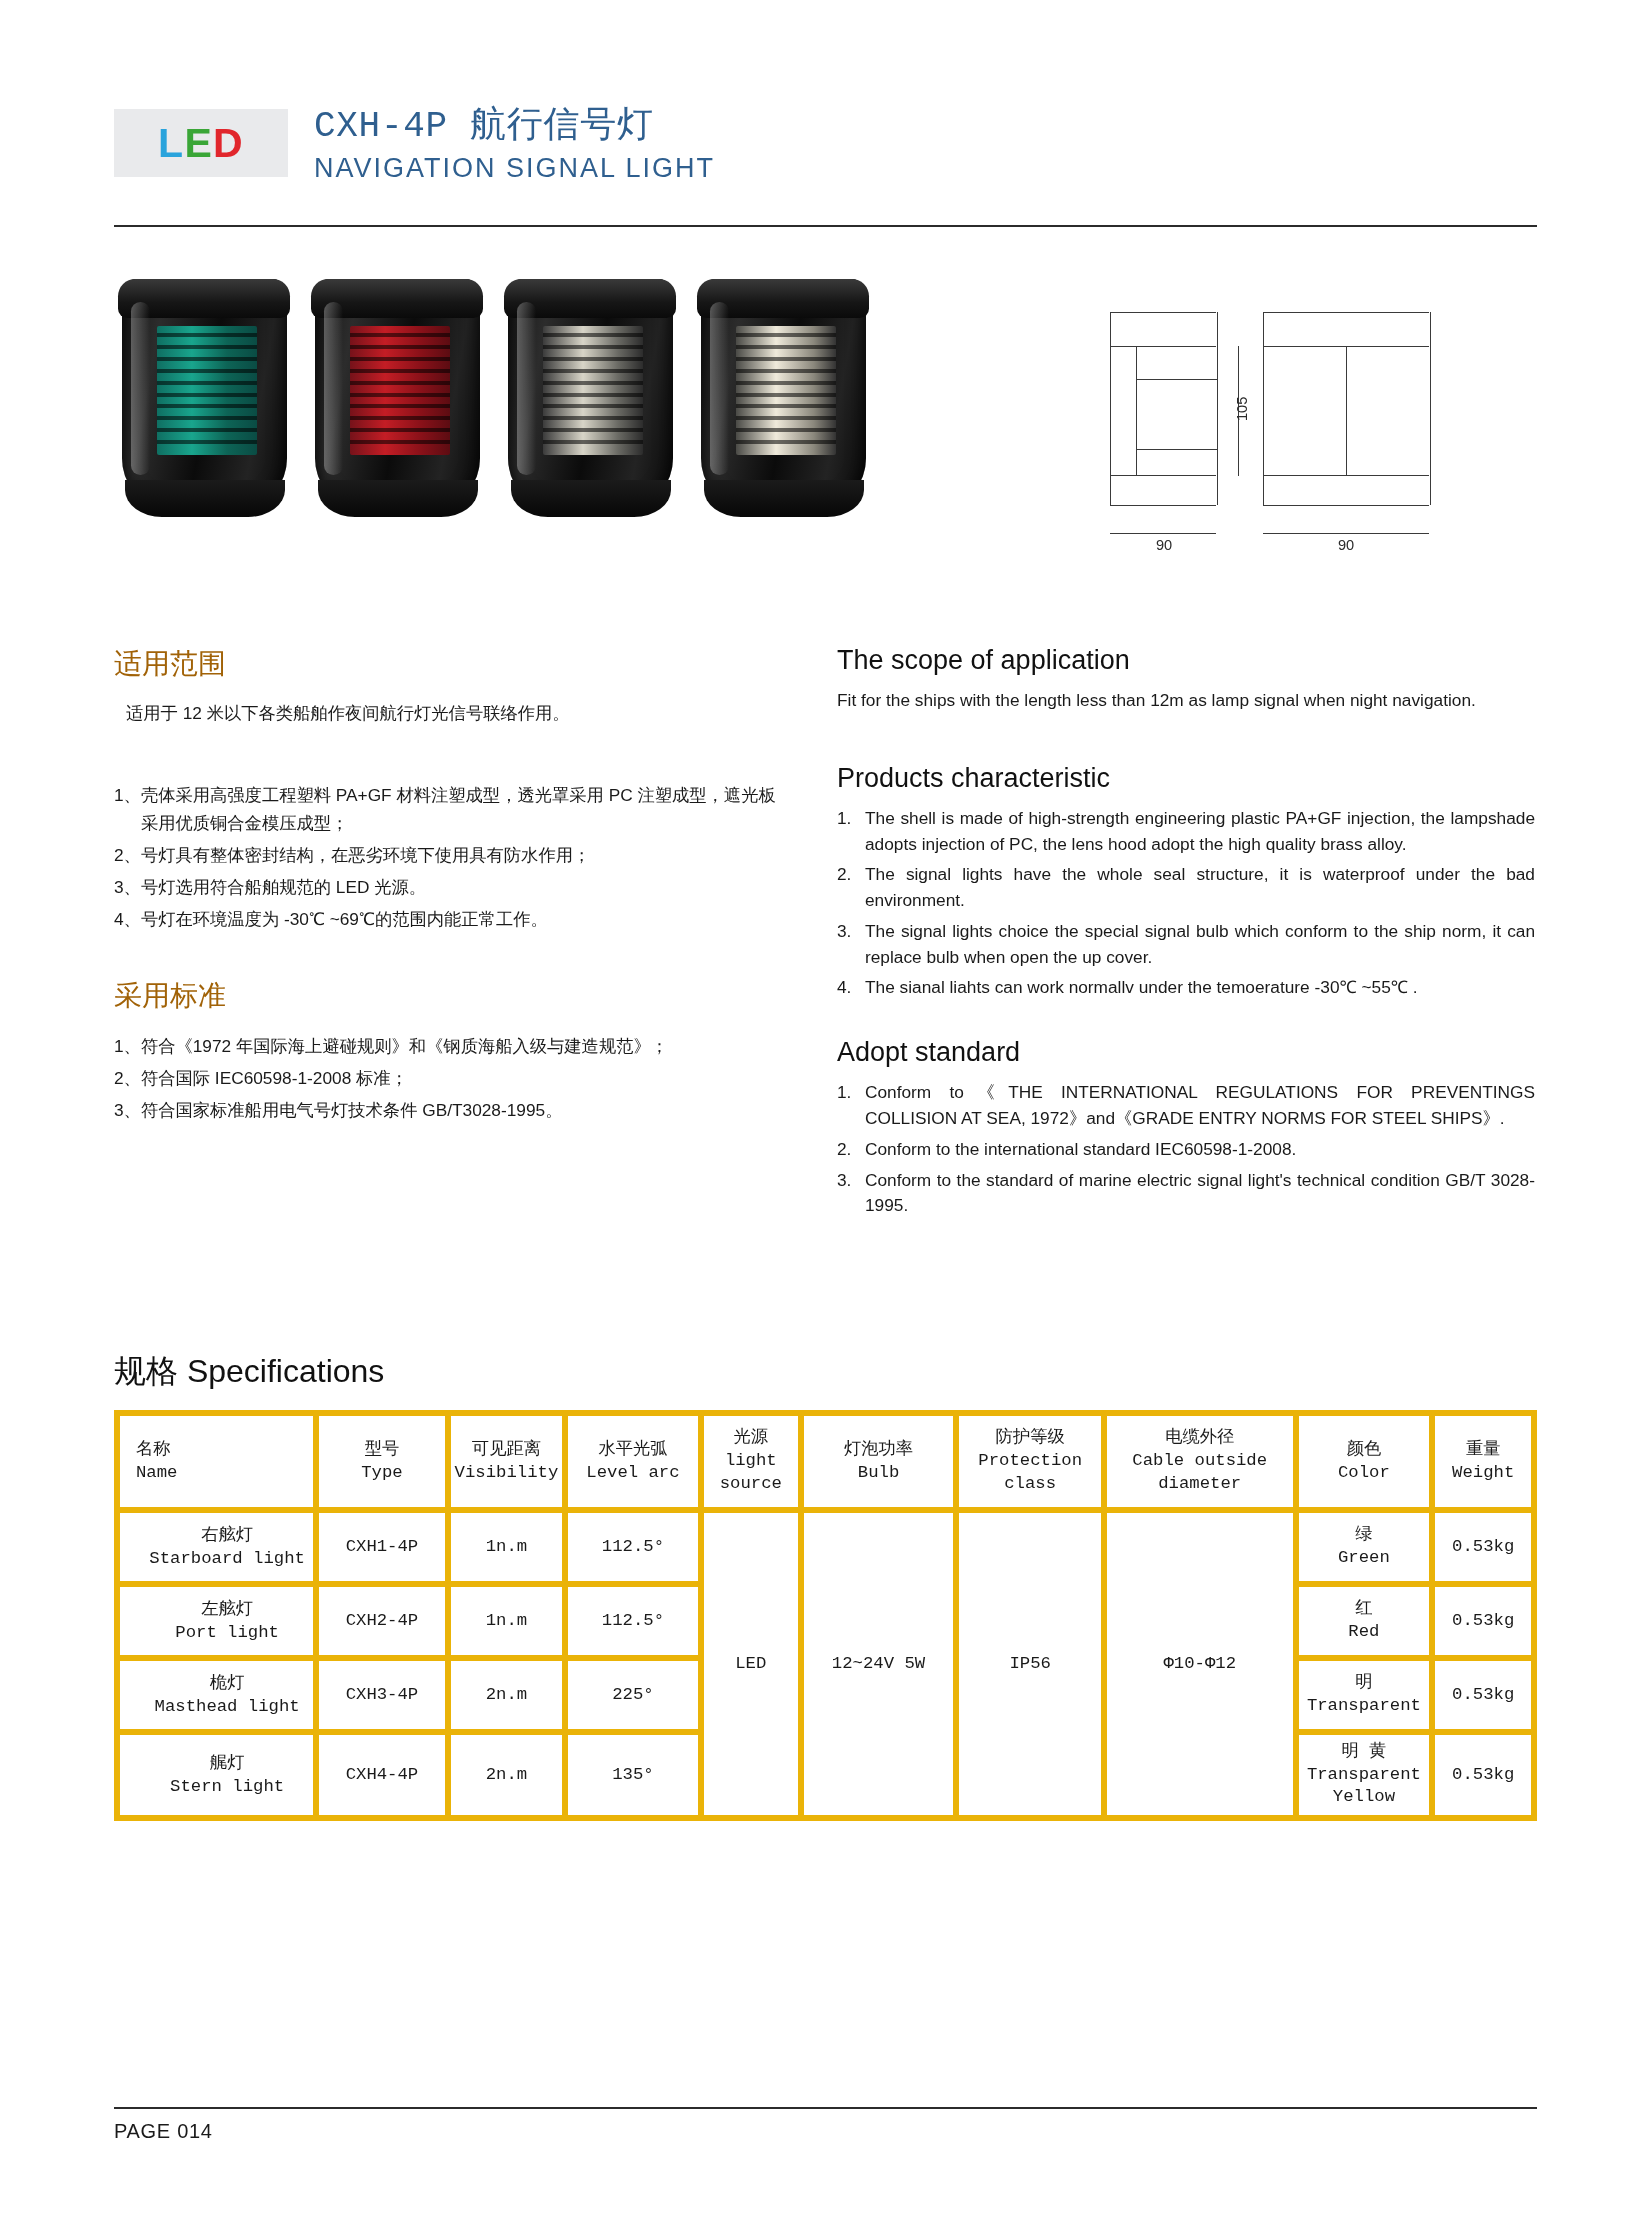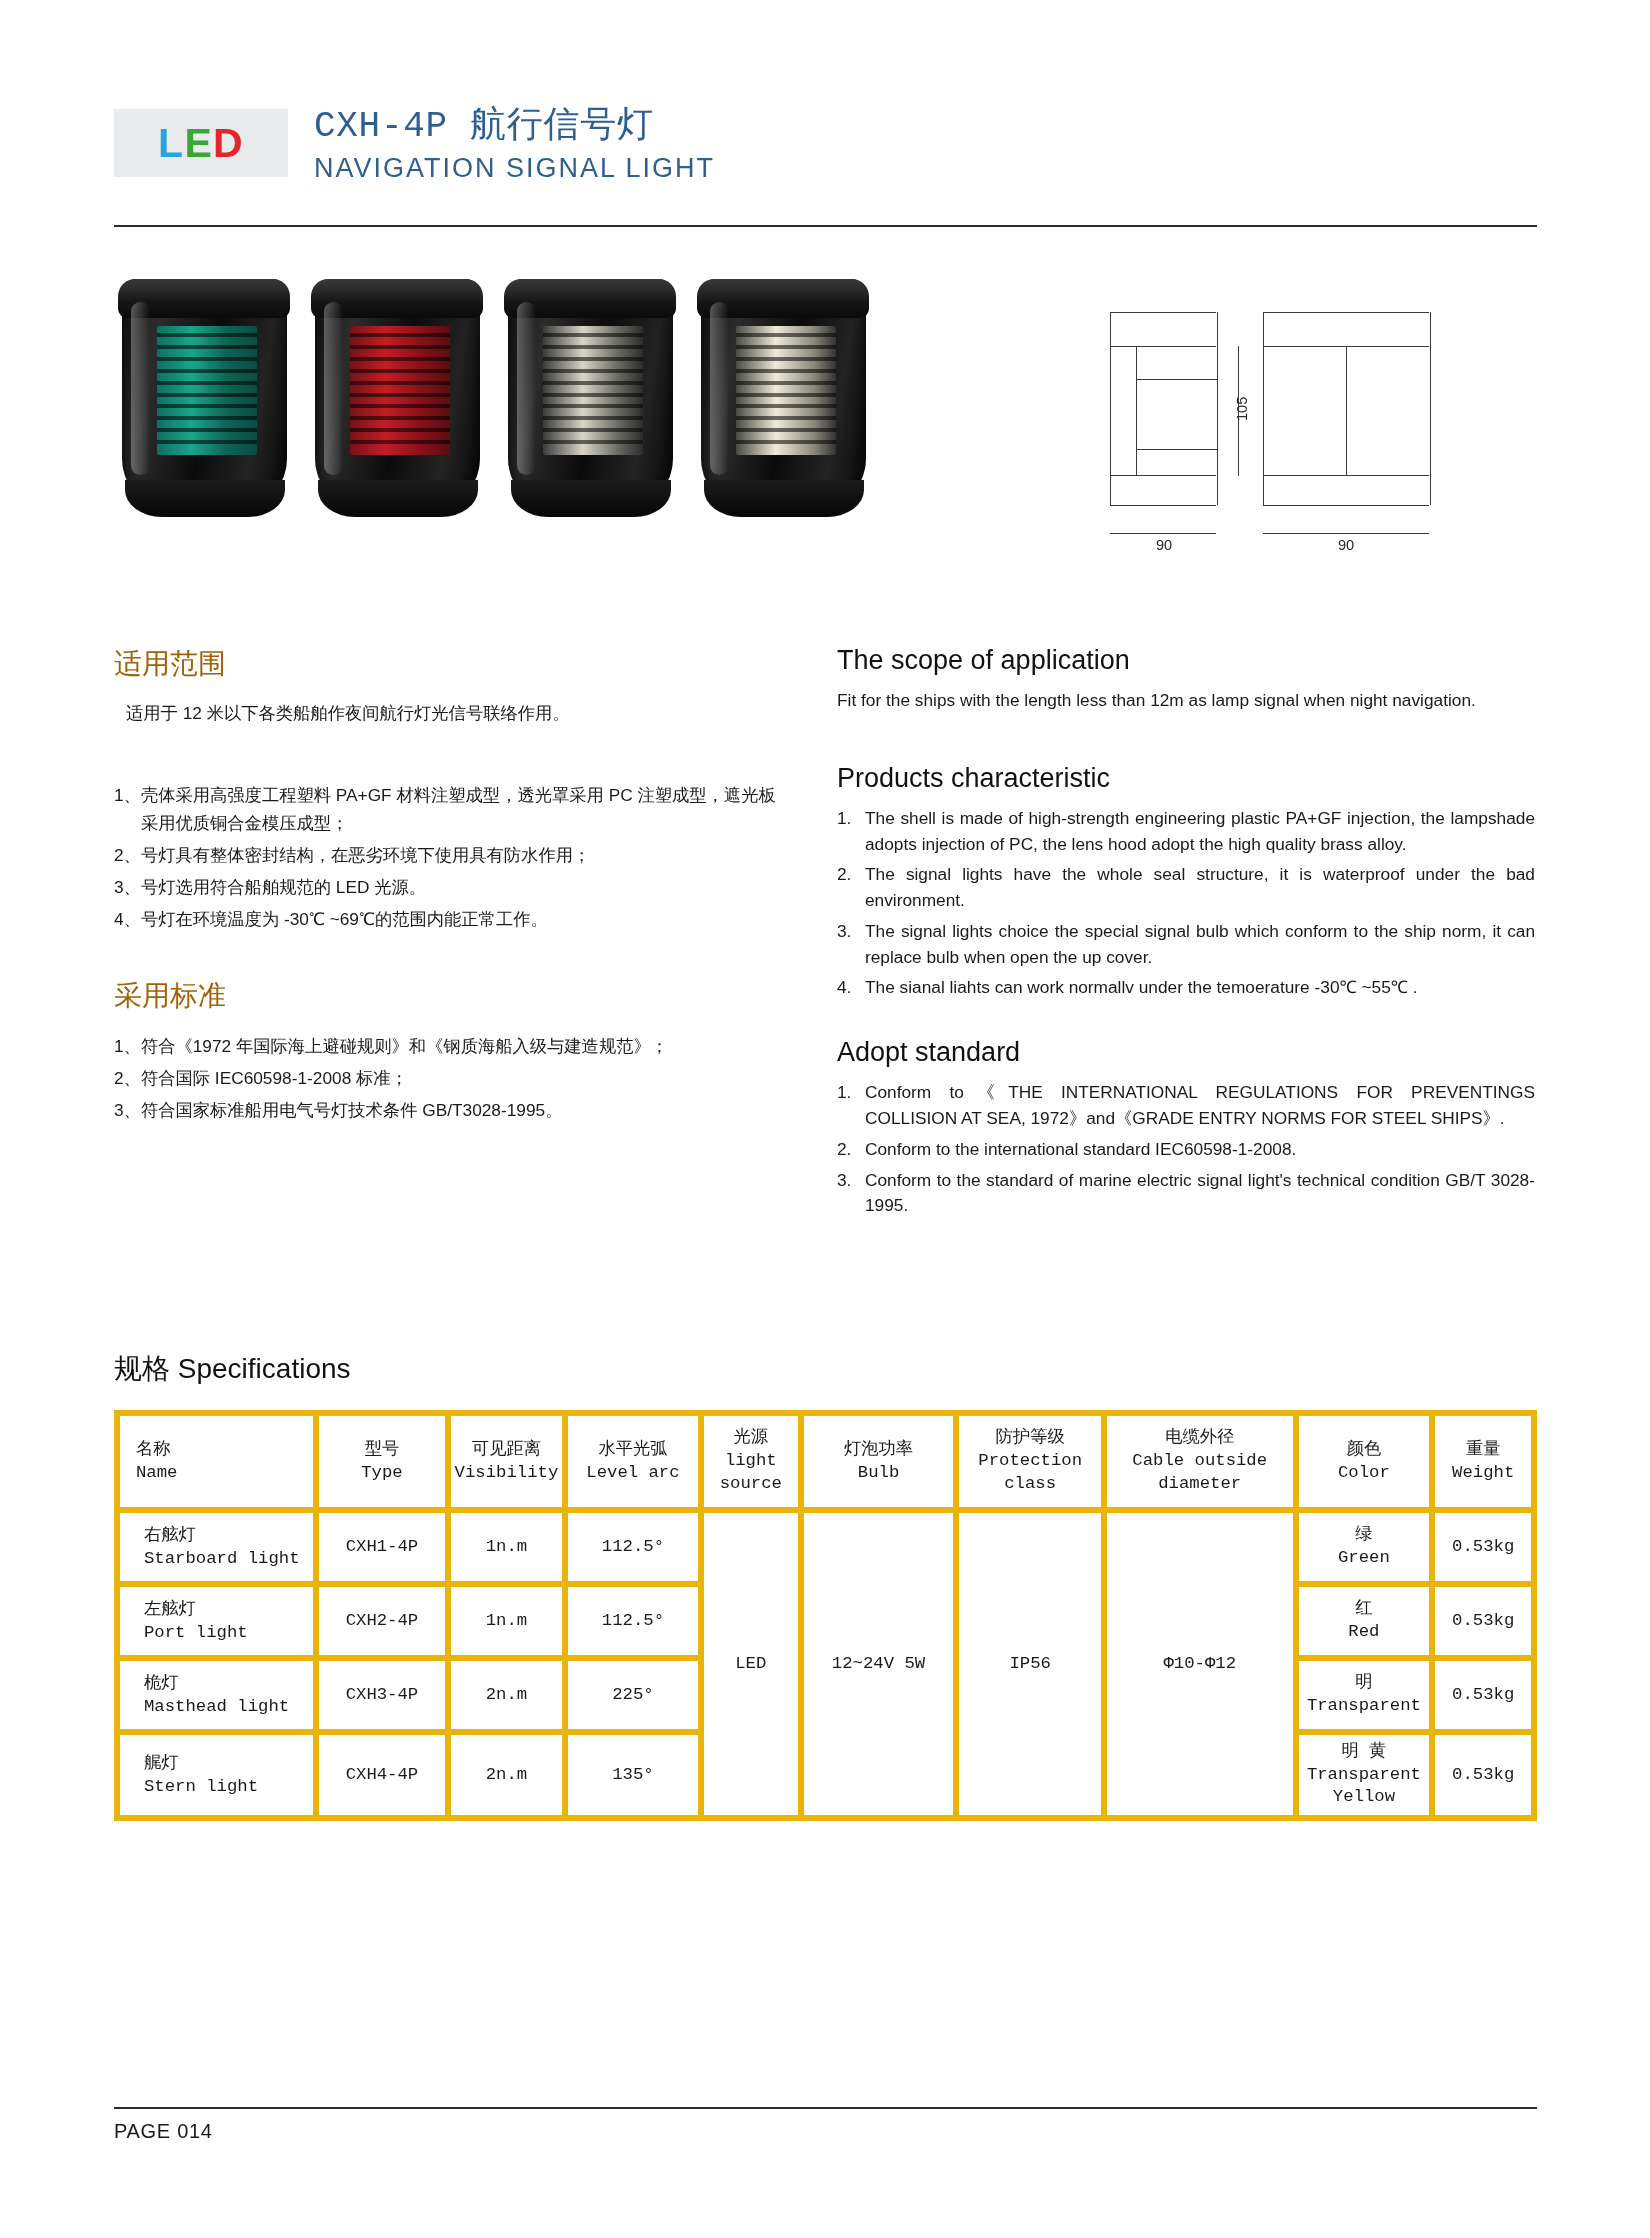"规格 Specifications" .spec-title { font-size: 28px -> 32px }
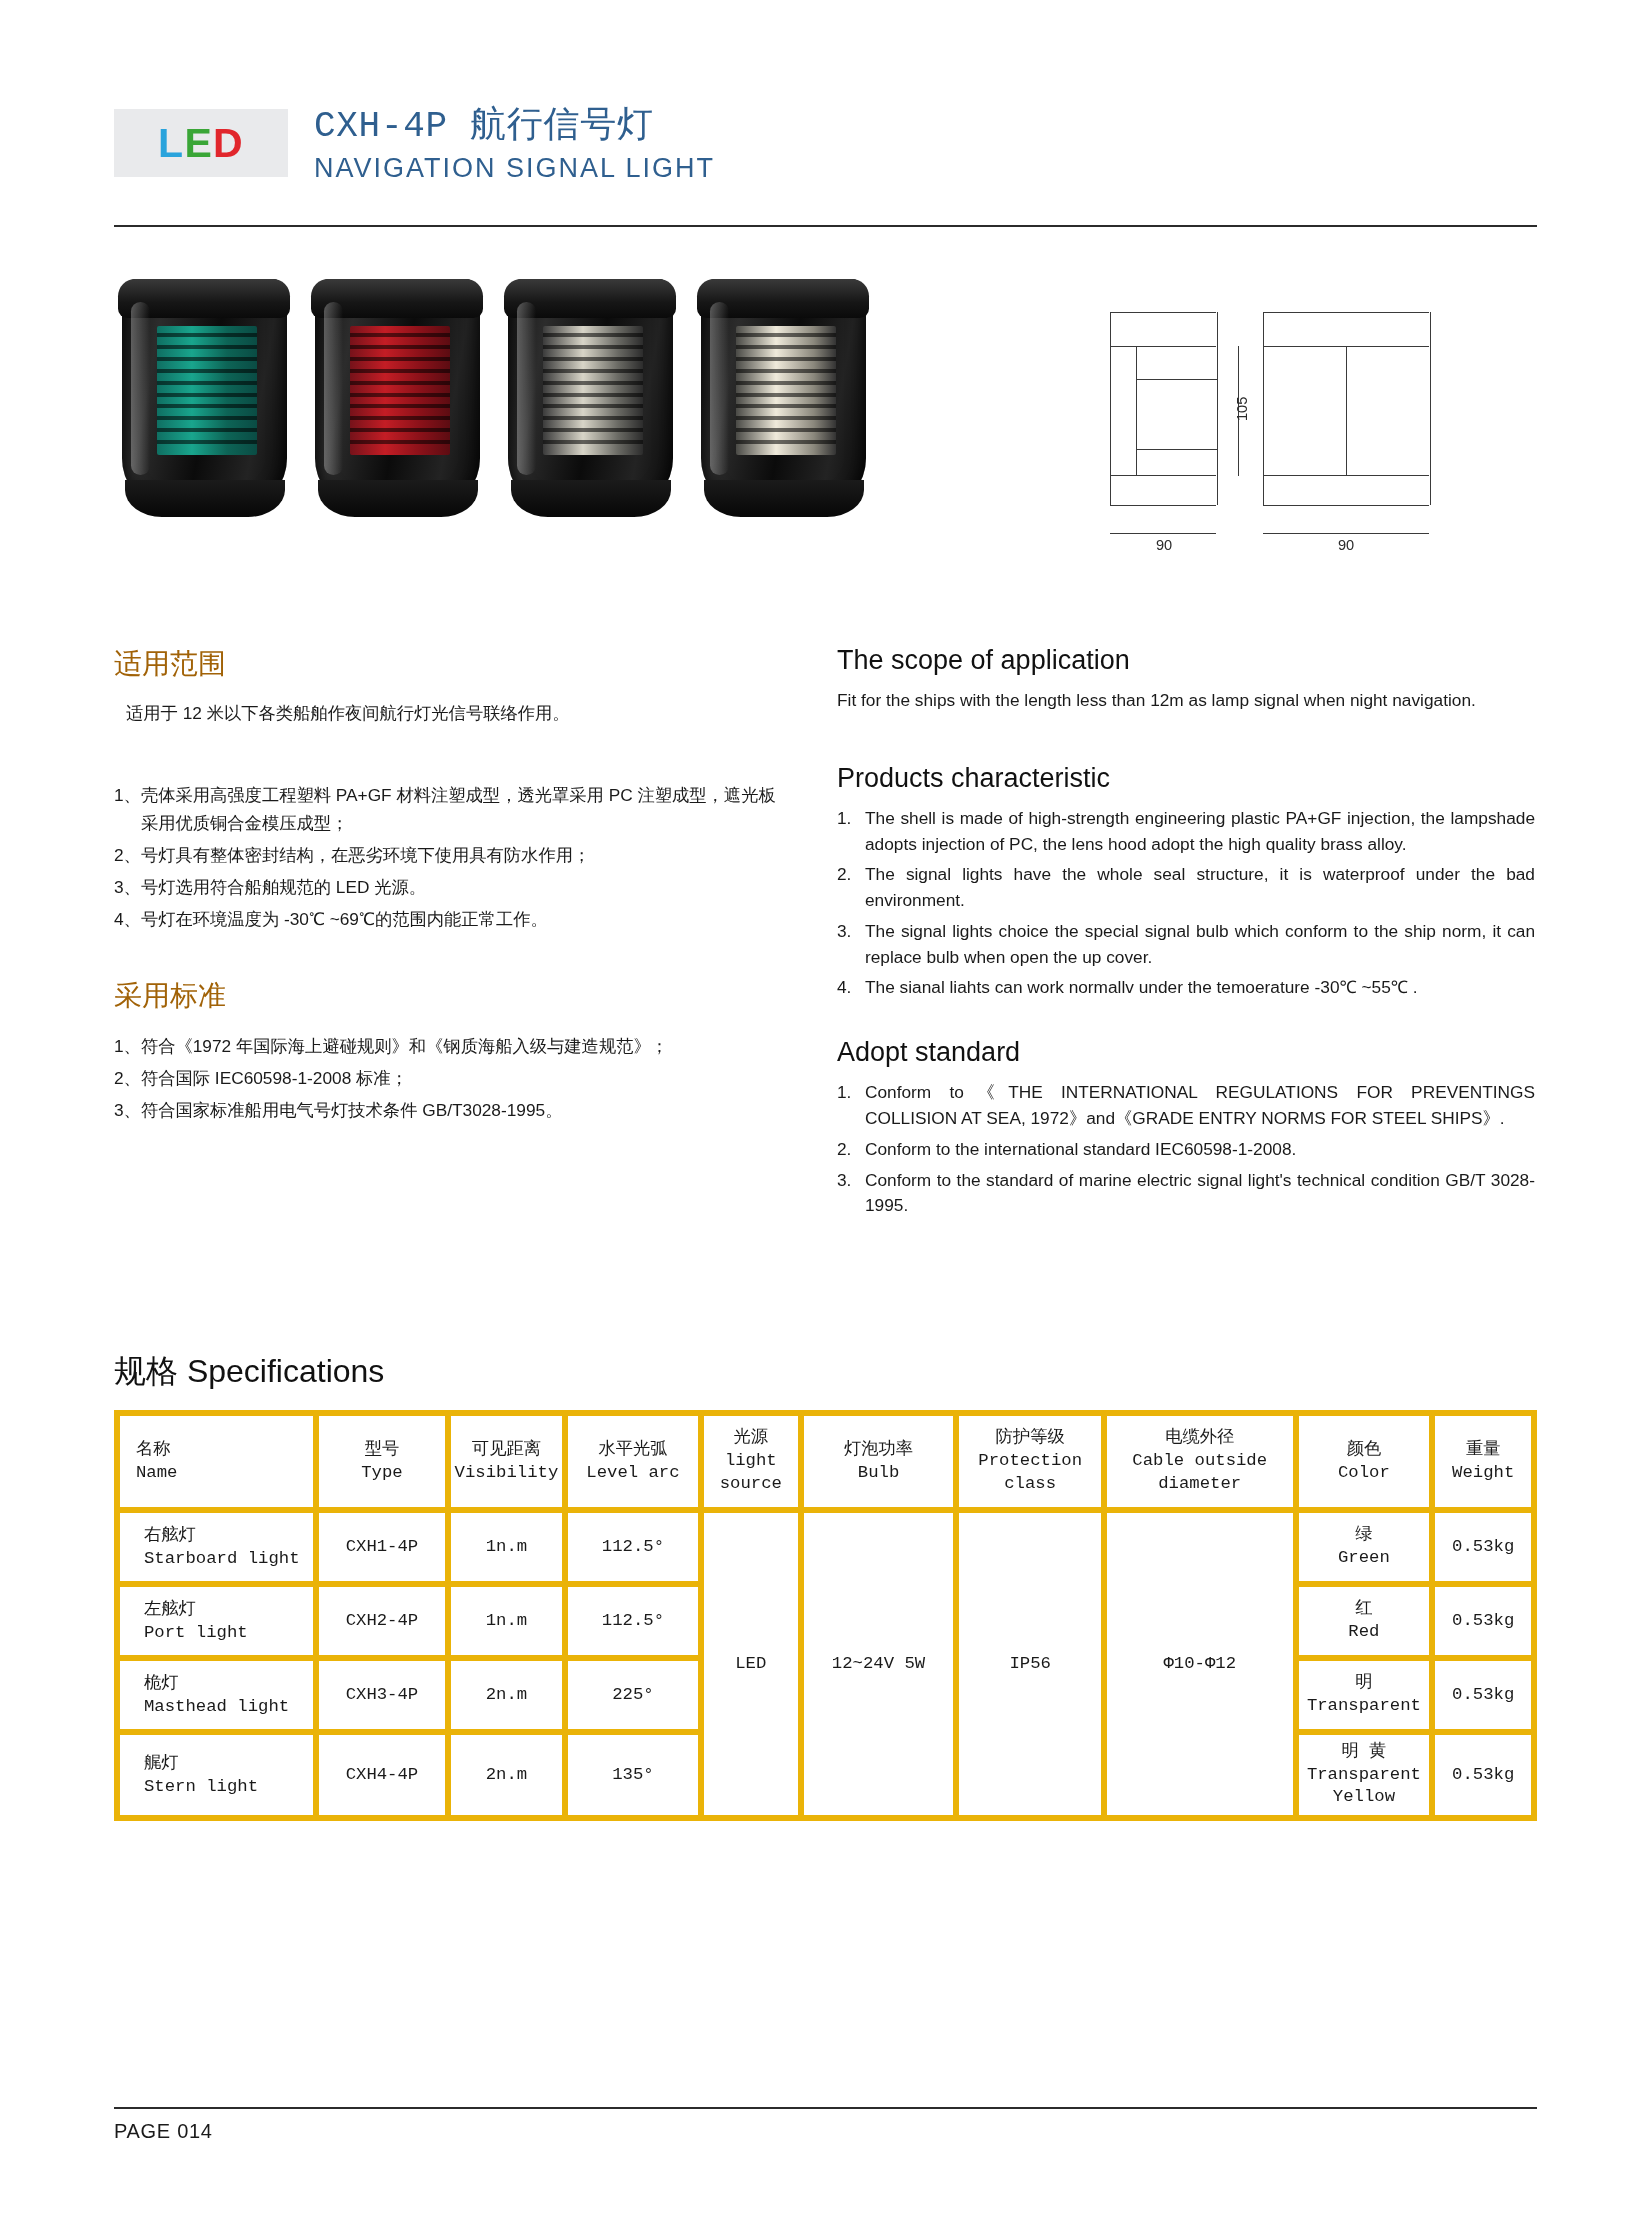"右舷灯" table.spec td.namecell { text-align: left -> center }
